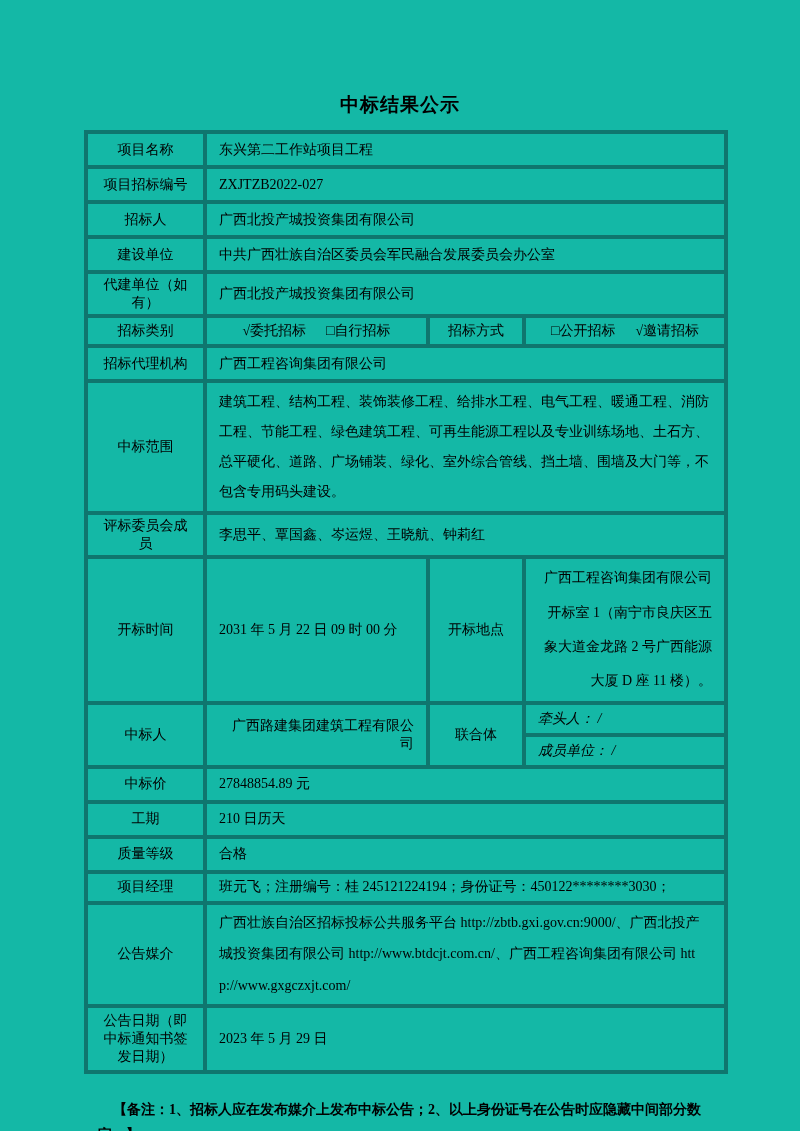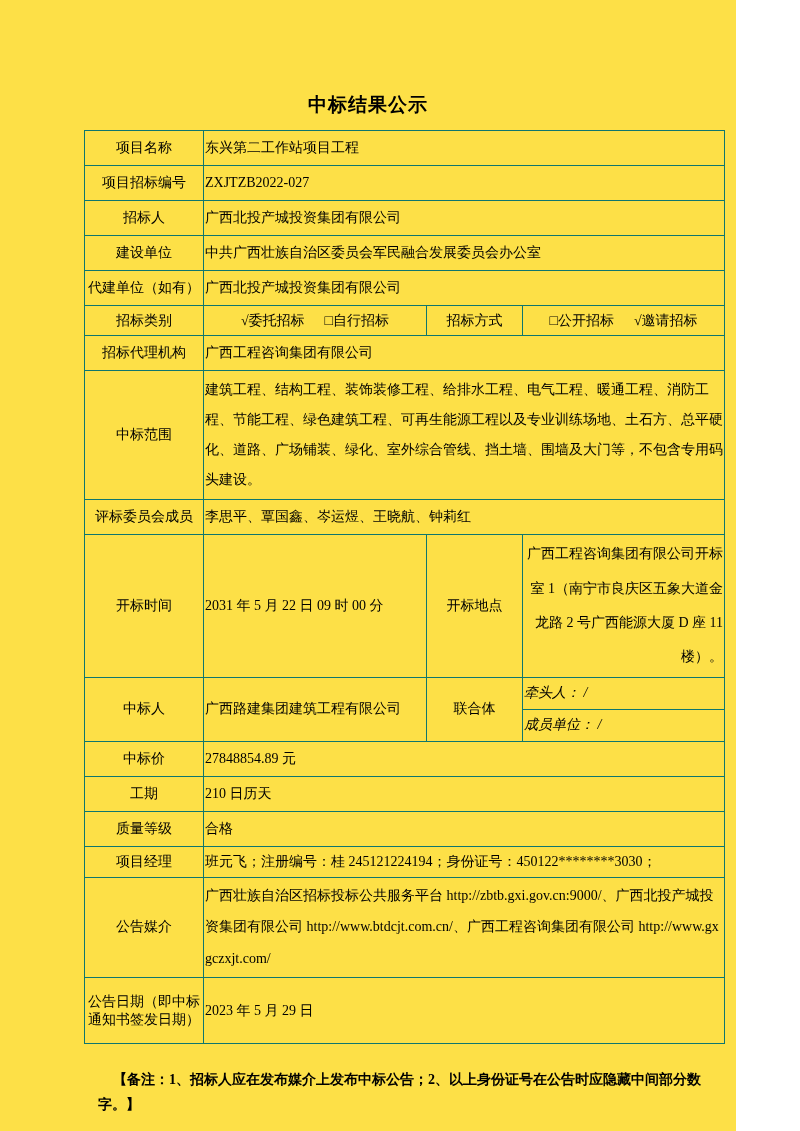"中标结果公示" .page { background: #fde047 -> #14b8a6; width: 736px -> 800px }
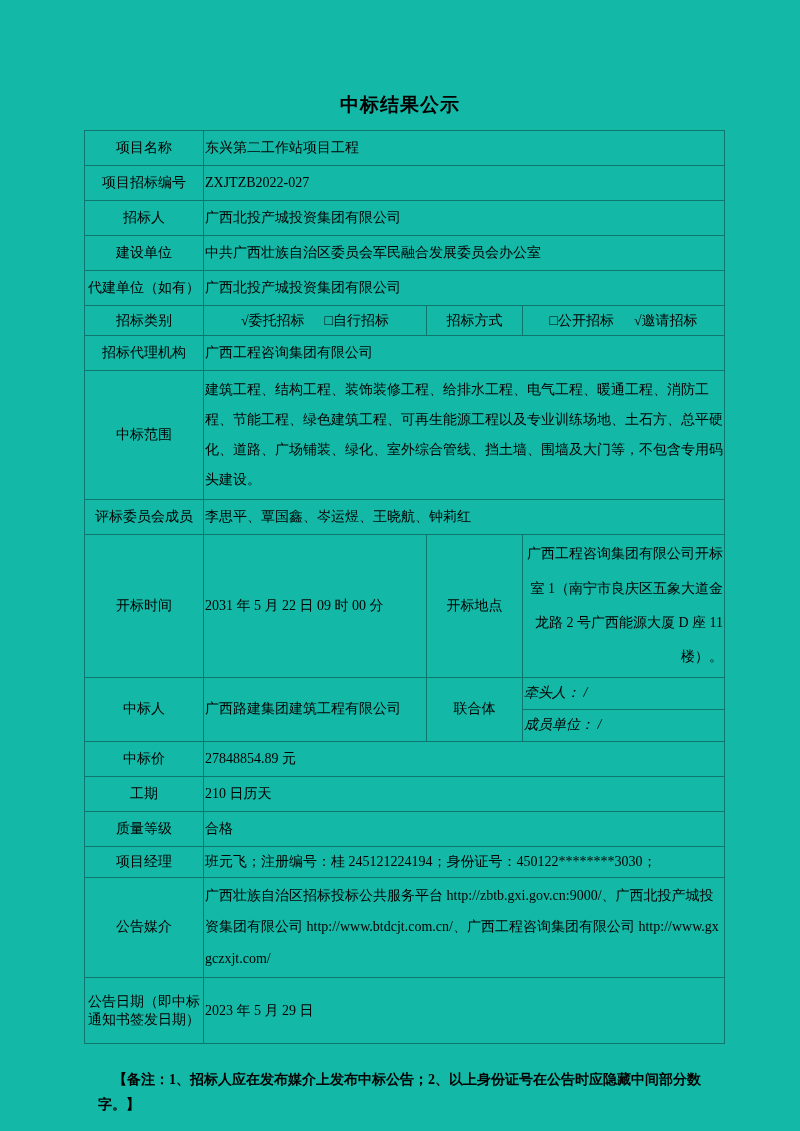"项目名称" table.doc-table td { border: 1px solid #0f766e -> 4px solid #0f766e; padding: 2px 1px -> 2px 12px }
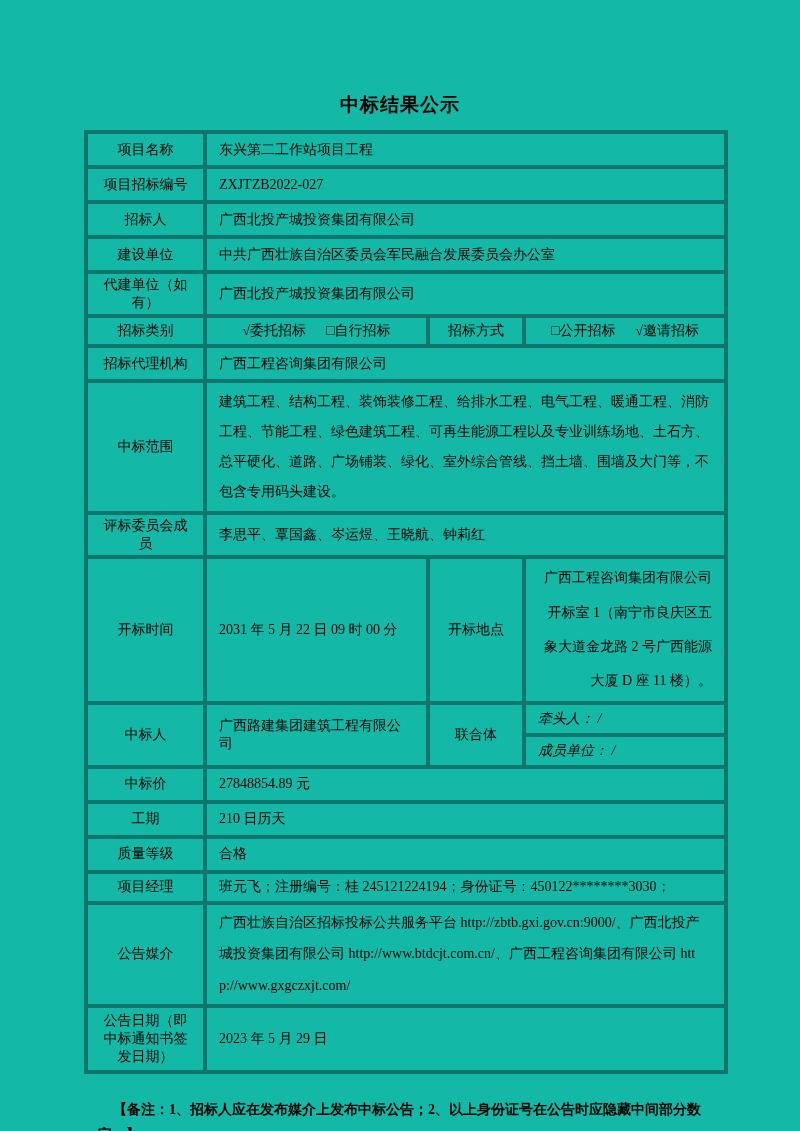"广西路建集团建筑工程有限公司" td.val-center { text-align: left -> right }
